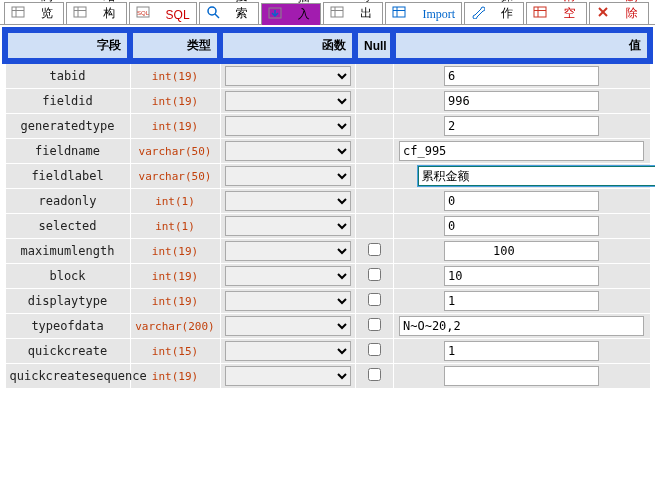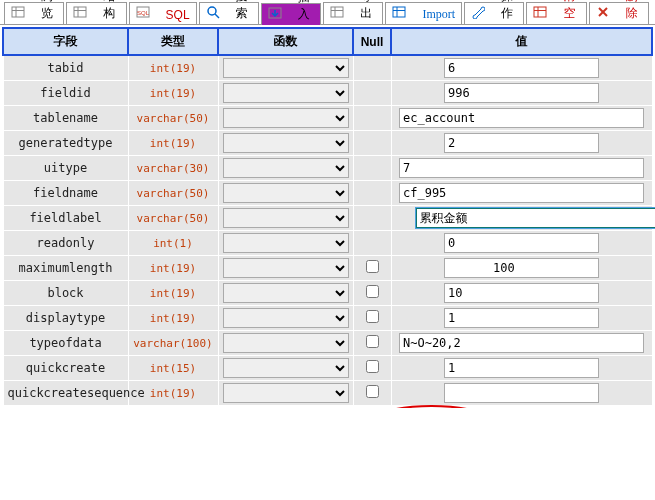"字段" table.form th { border: 2px solid #1d4ed8 -> 6px solid #1d4ed8; text-align: center -> right }
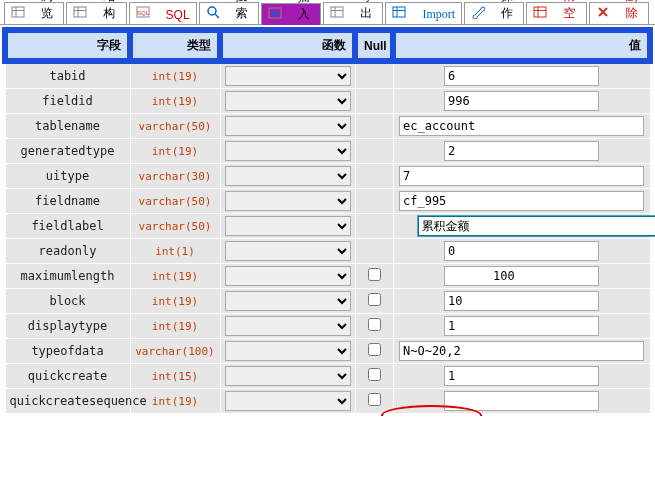"tablename" tr { html: <tr> <td>tablename</td> <td>varchar(50)</td> <td><select><option></option></select></td> <td></td> <td><input></td> </tr> -> none }
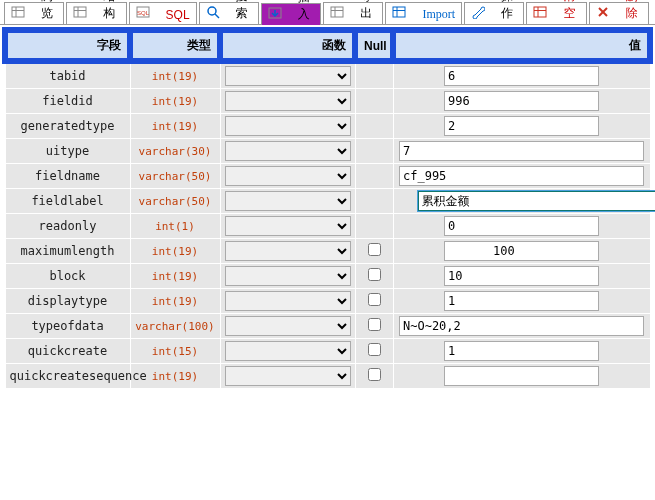"uitype" tr { html: <tr> <td>uitype</td> <td>varchar(30)</td> <td><select><option></option></select></td> <td></td> <td><input></td> </tr> -> none }
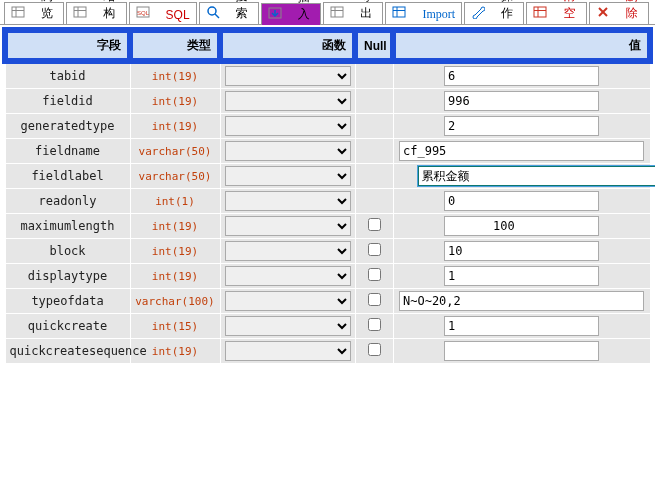"selected" tr { html: none -> <tr> <td>selected</td> <td>int(1)</td> <td><select><option></option></select></td> <td></td> <td><input></td> </tr> }
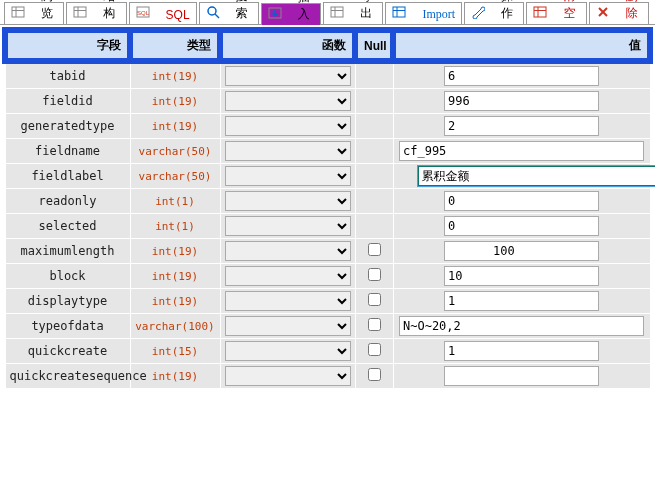"varchar(100)" td.type-name { text: 100 -> 200 }
